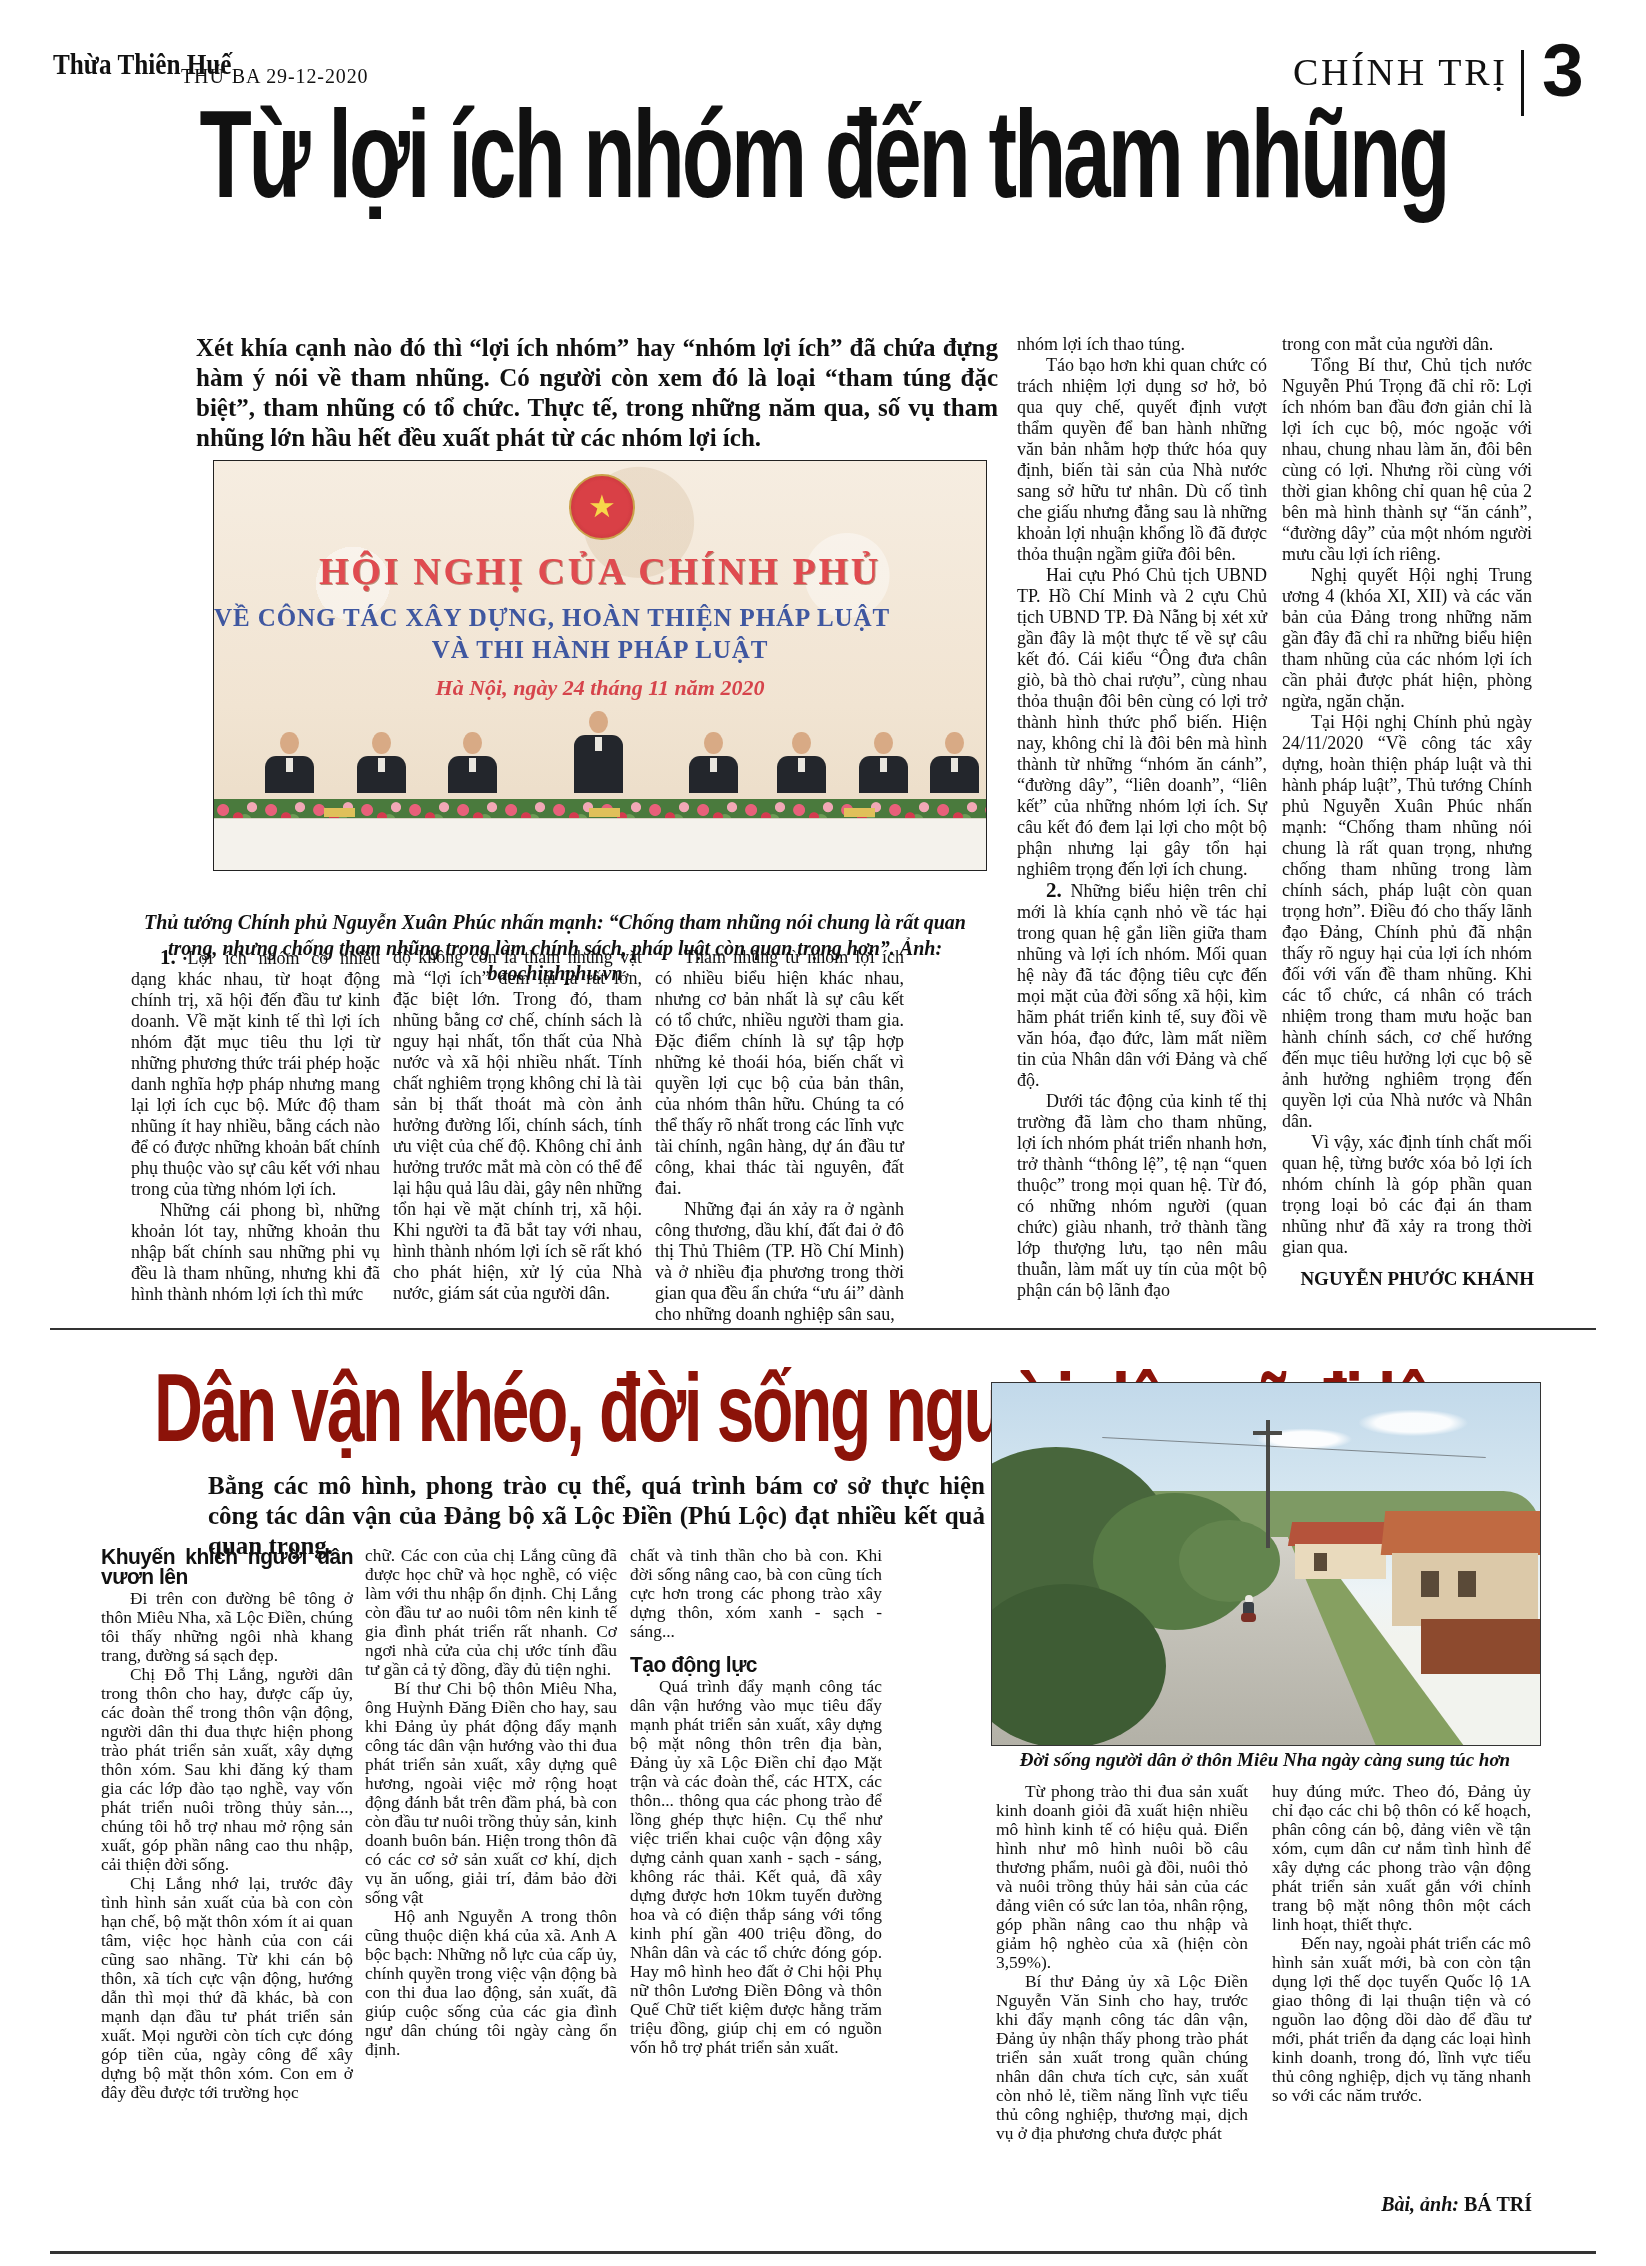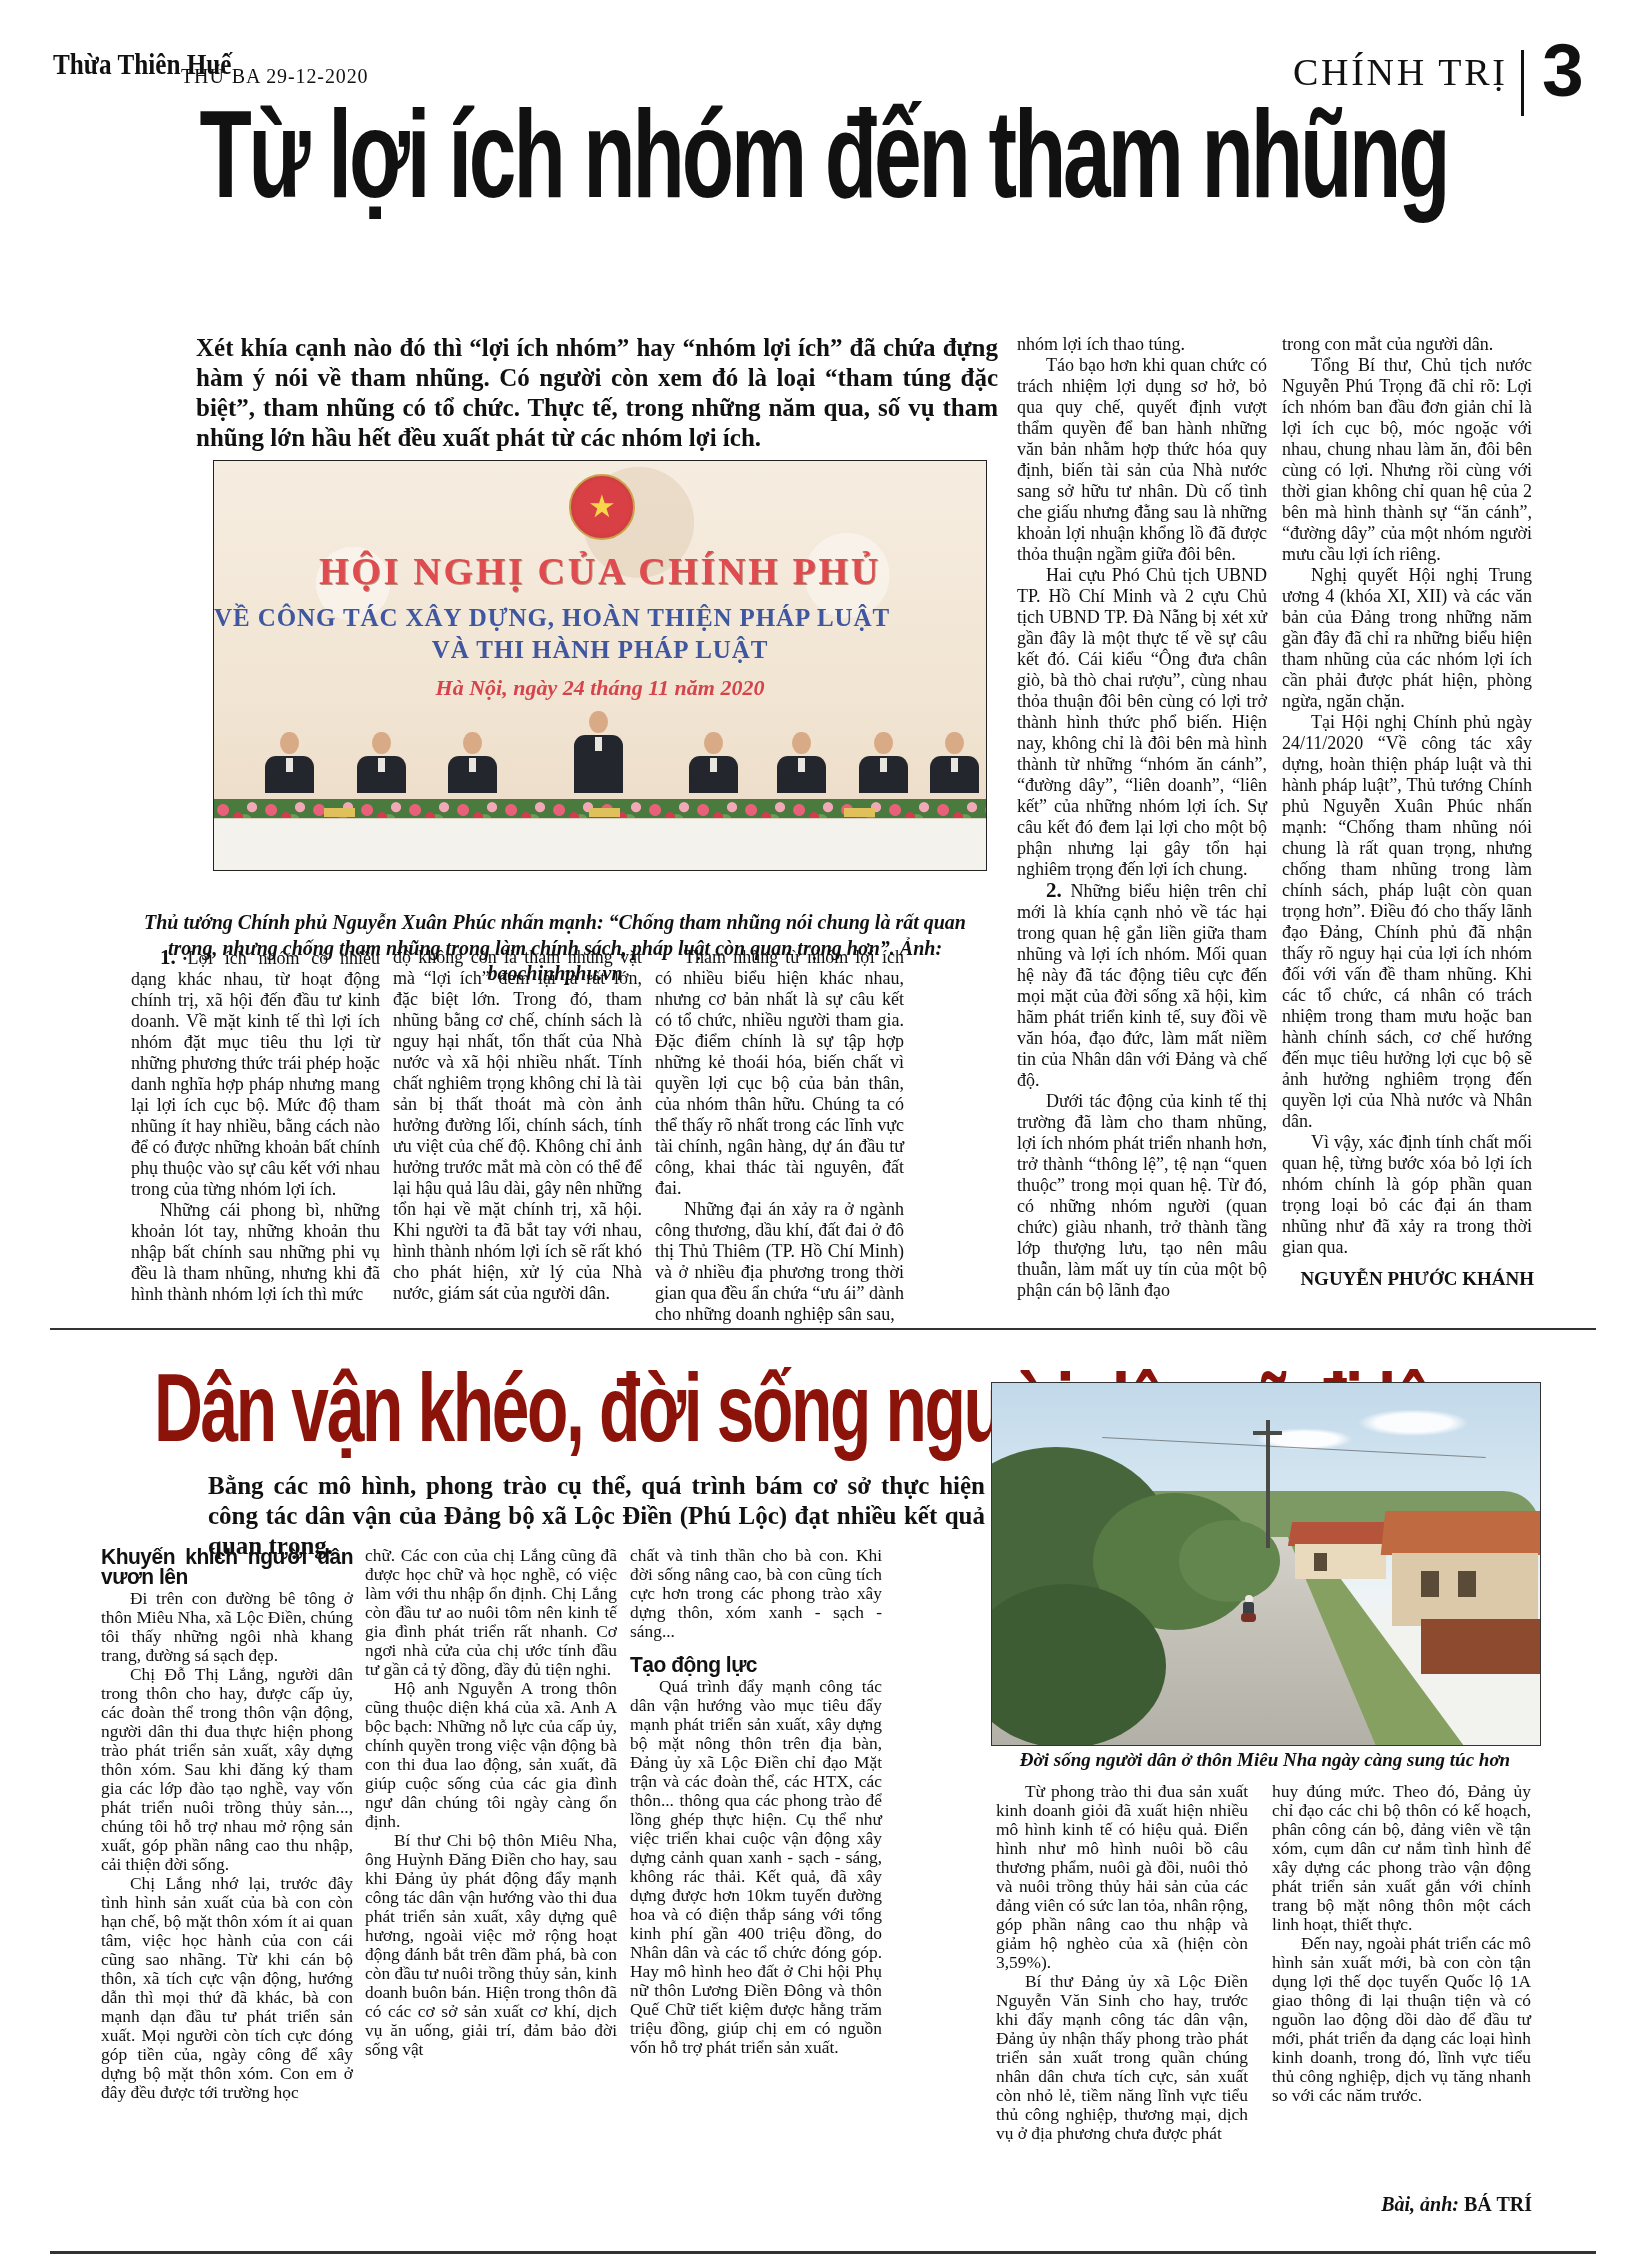"Hộ anh Nguyễn A trong" p.ind { order: before "Bí thư Chi bộ thôn" -> after "Bí thư Chi bộ thôn" }
